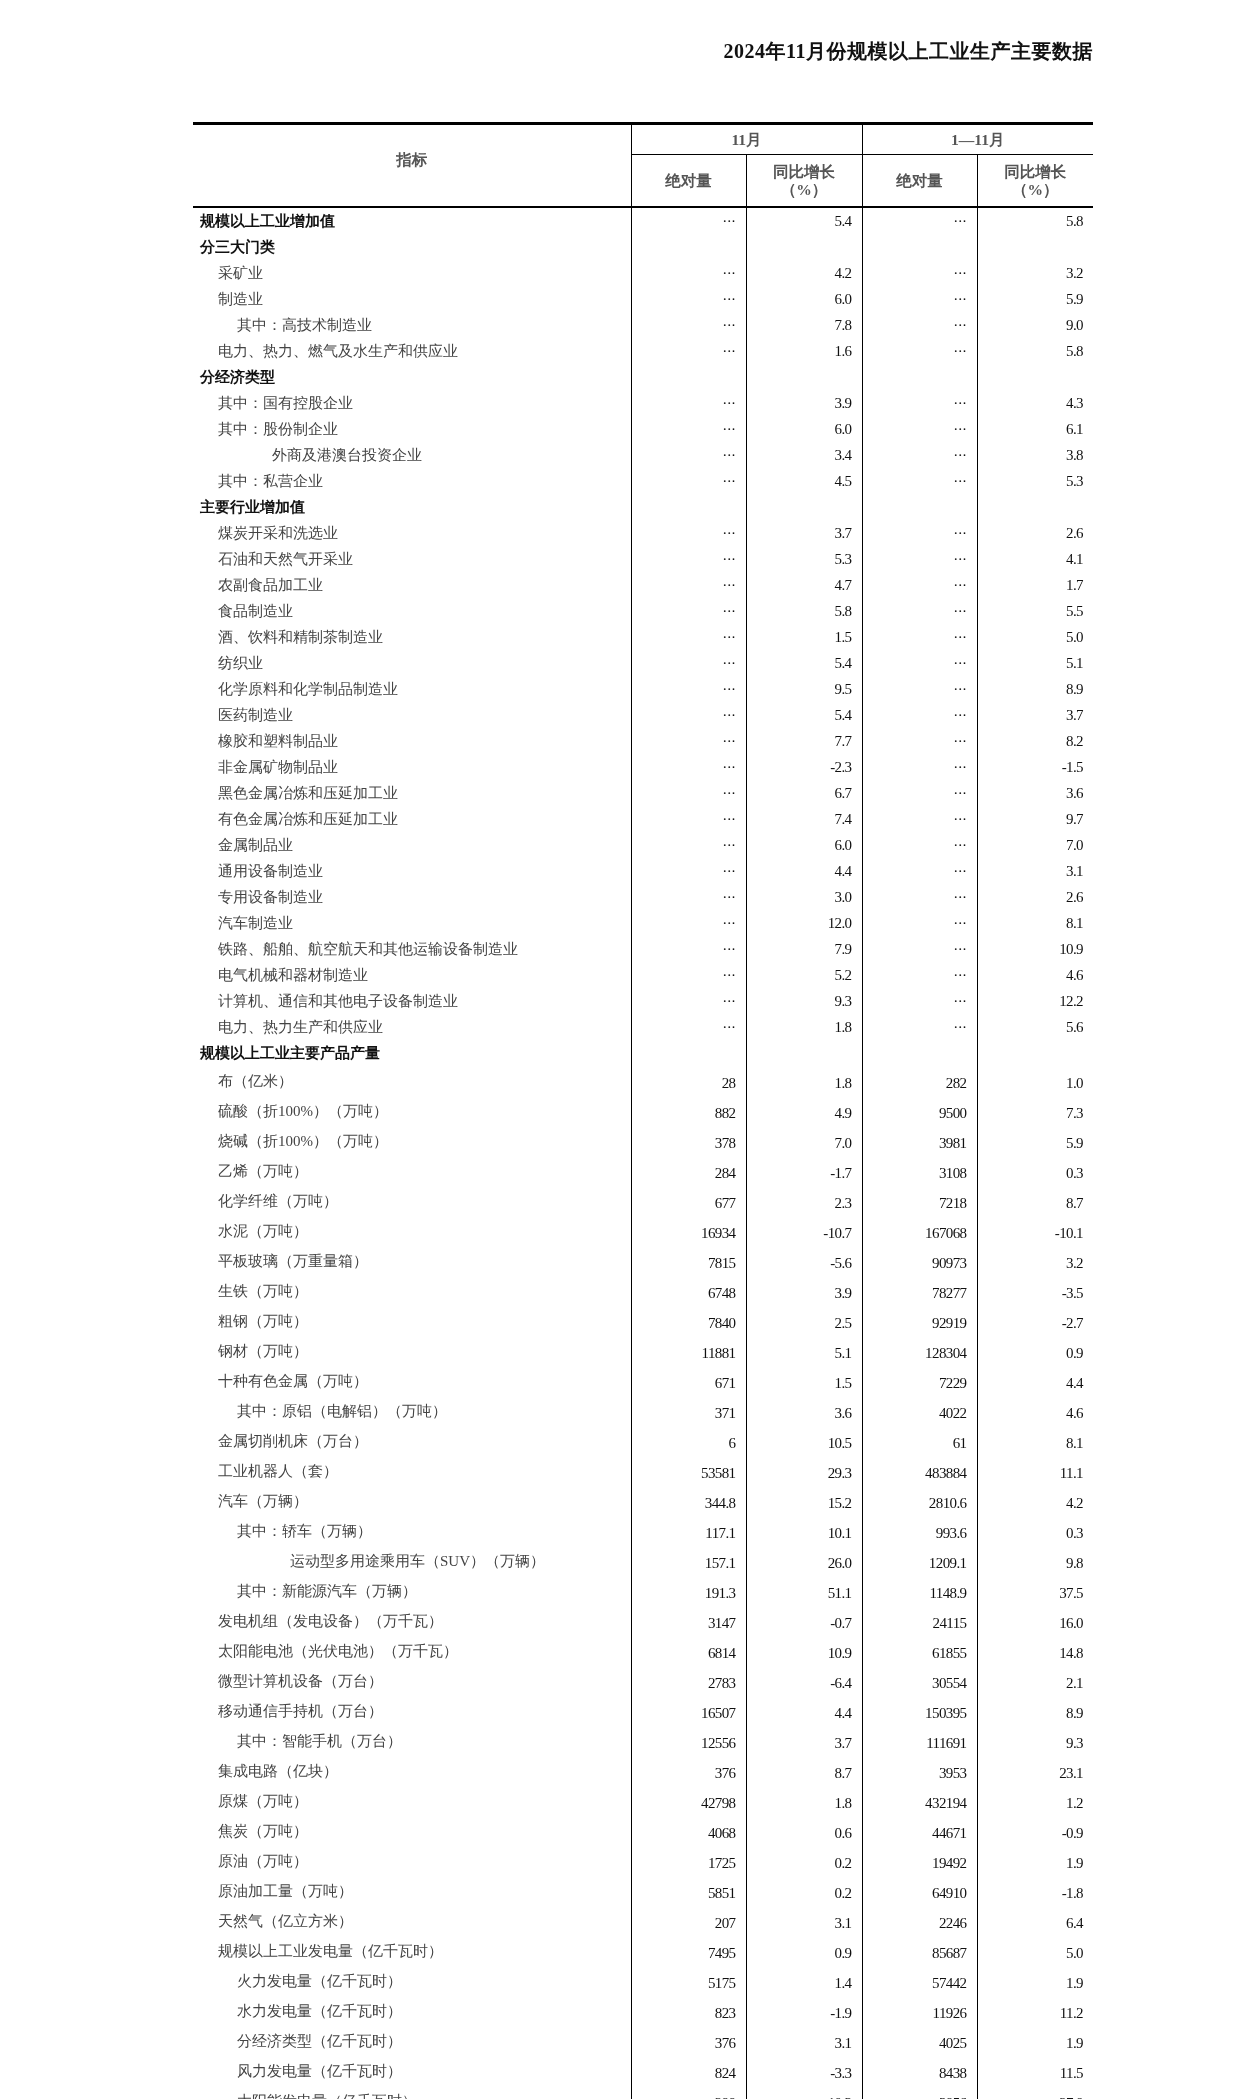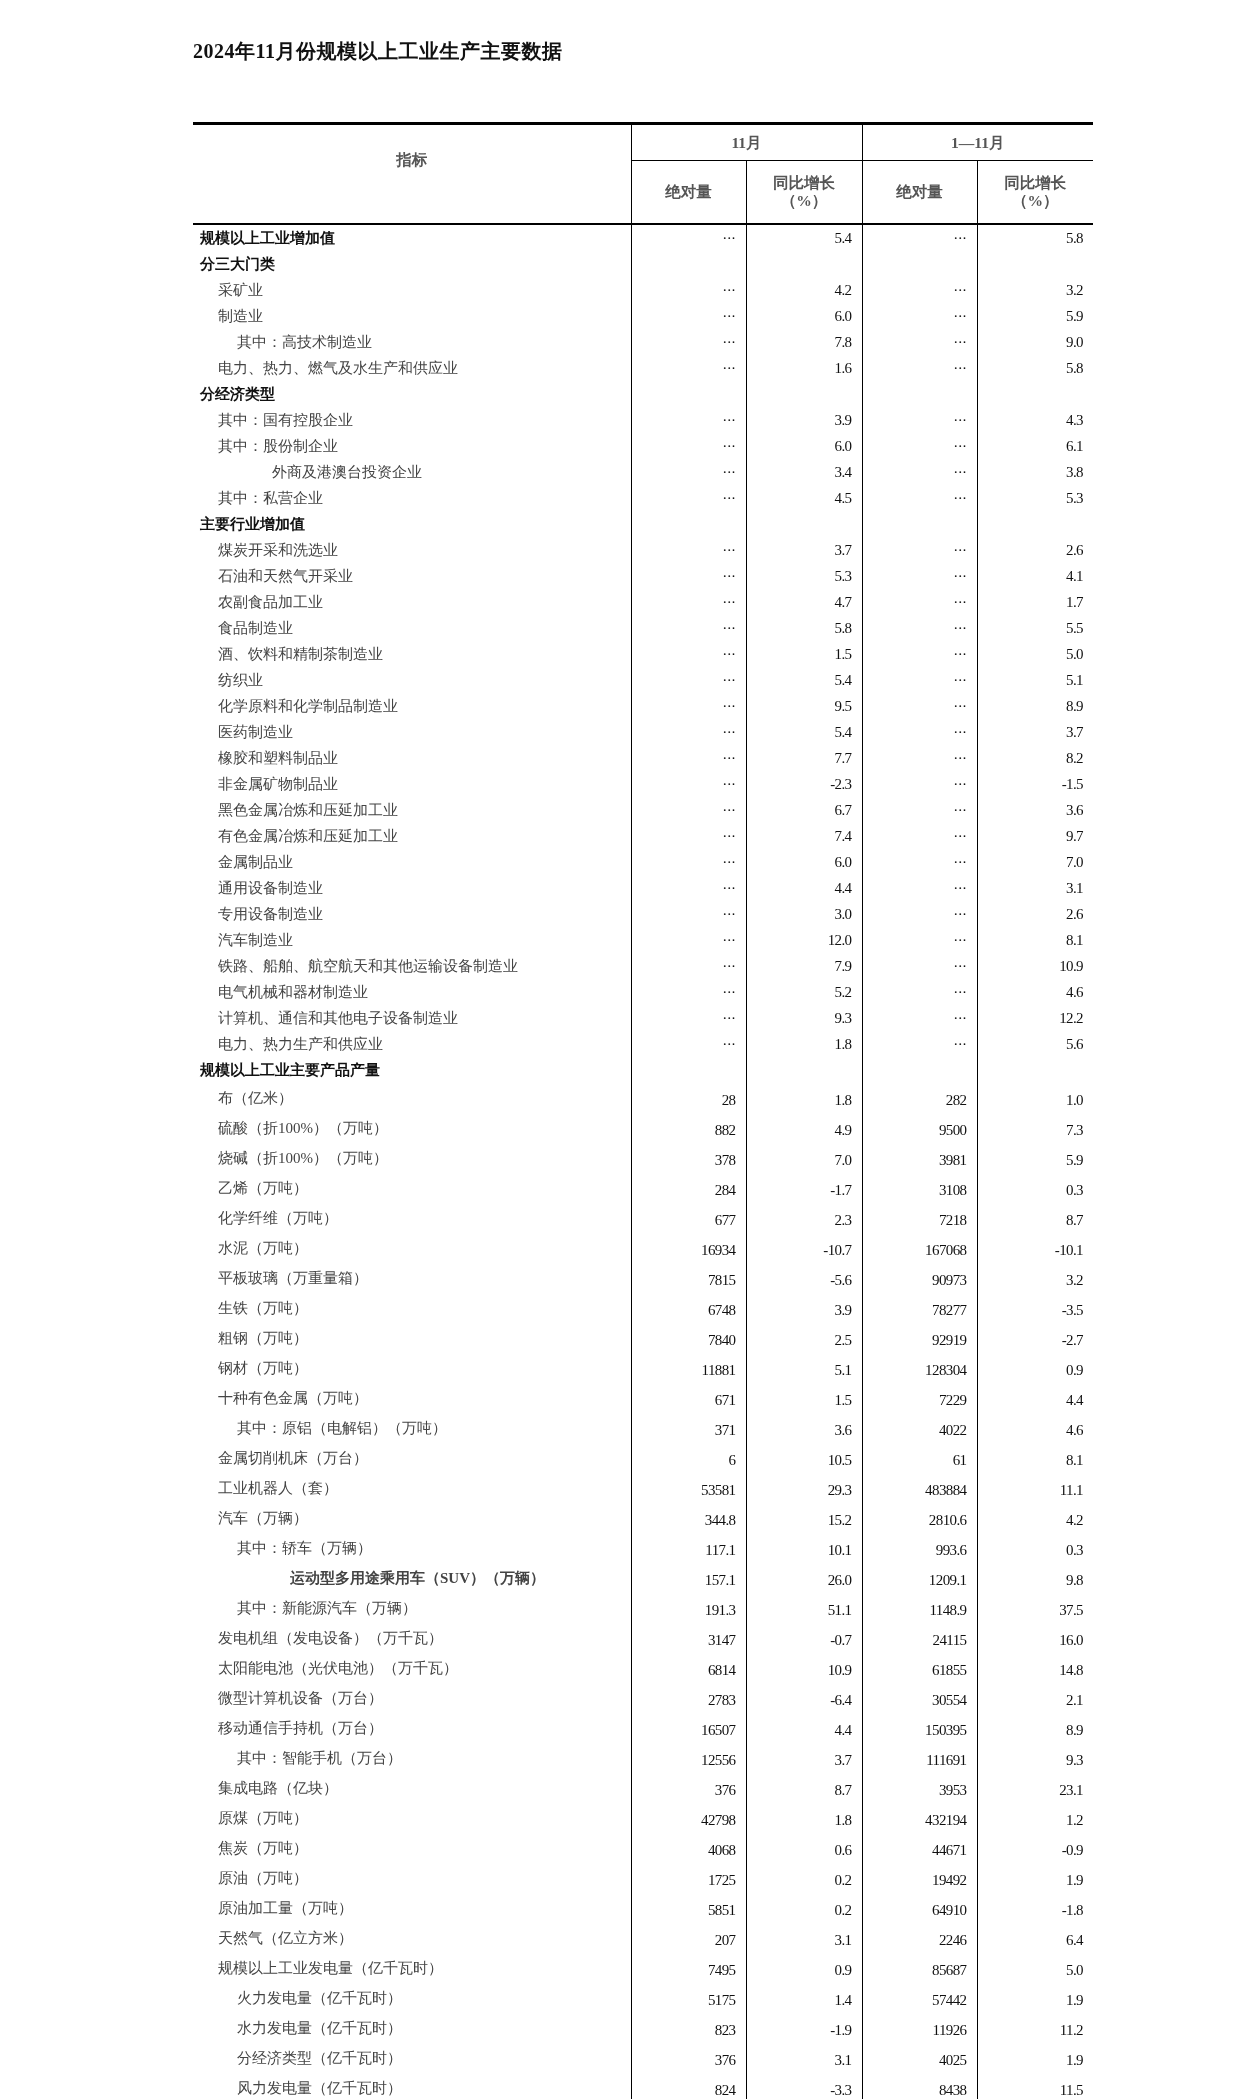"2024年11月份规模以上工业生产主要数据" .title { text-align: left -> right }
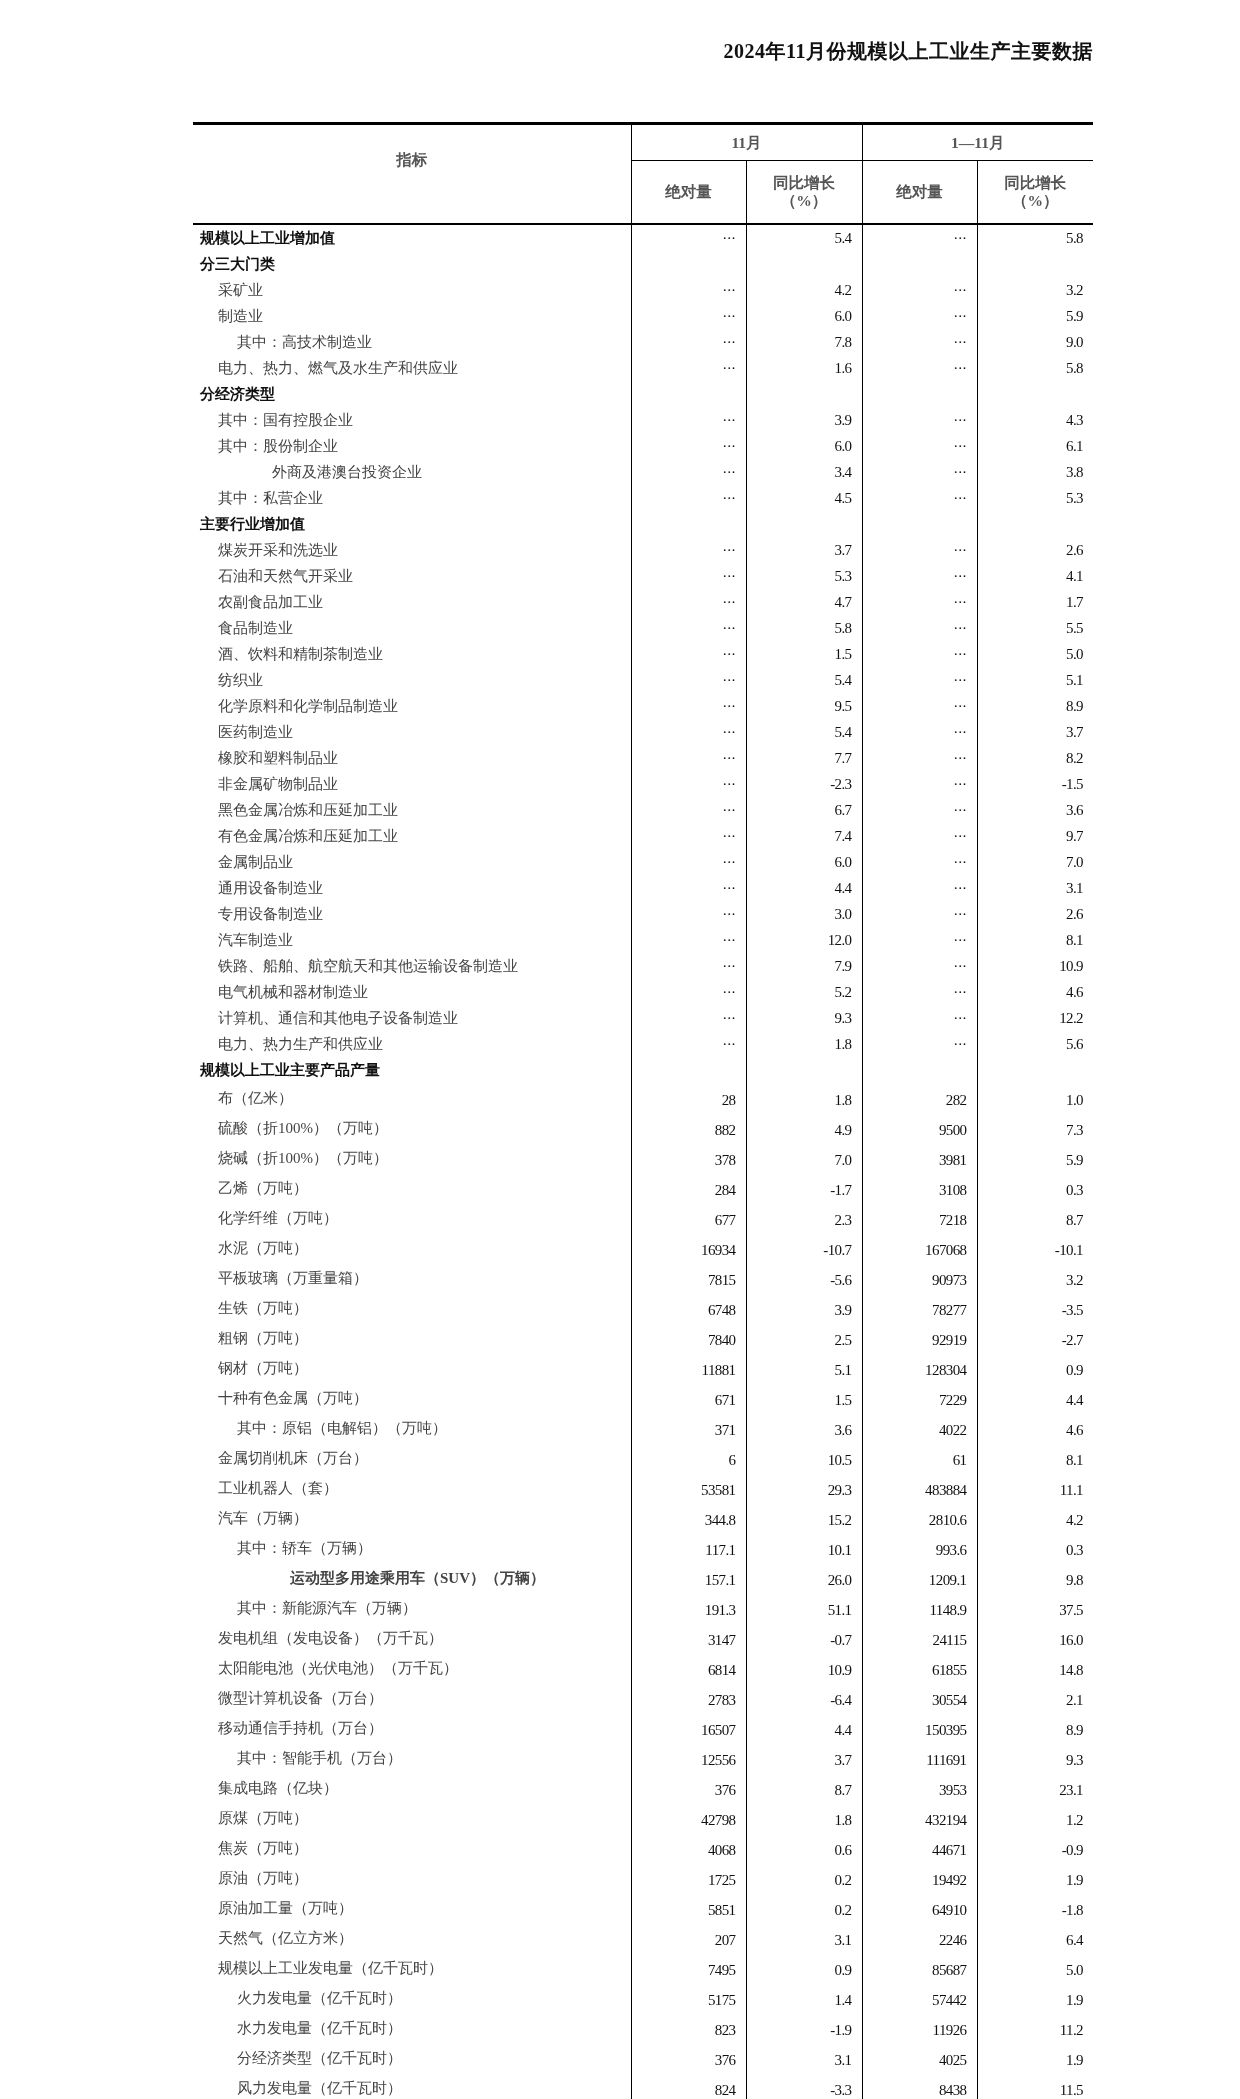"指标" th.lbl { padding-bottom: 28px -> 11px }
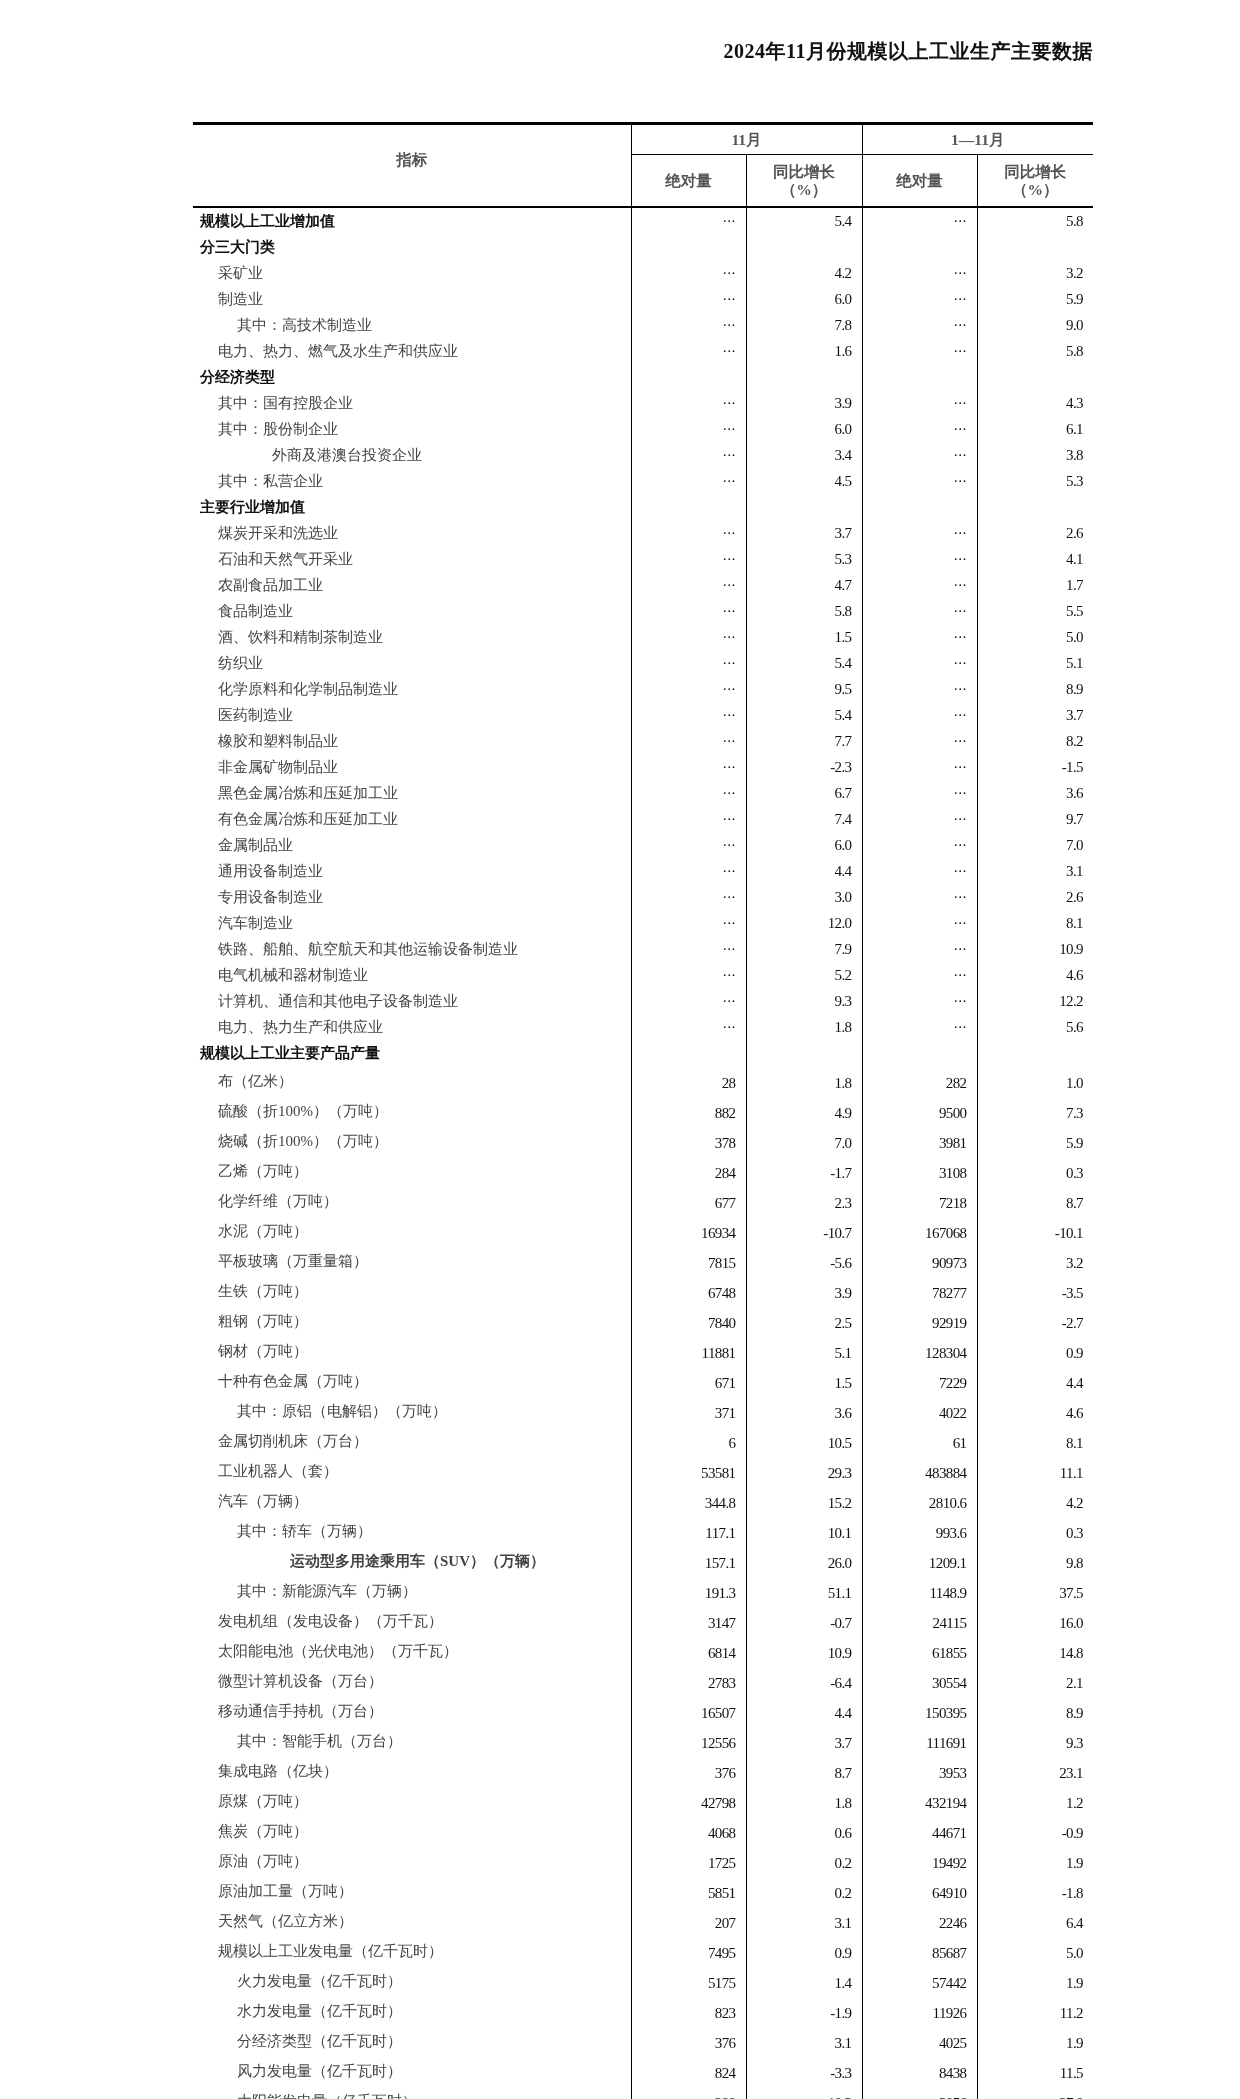"运动型多用途乘用车（SUV）（万辆）" td.name.l4 { font-weight: bold -> none }
